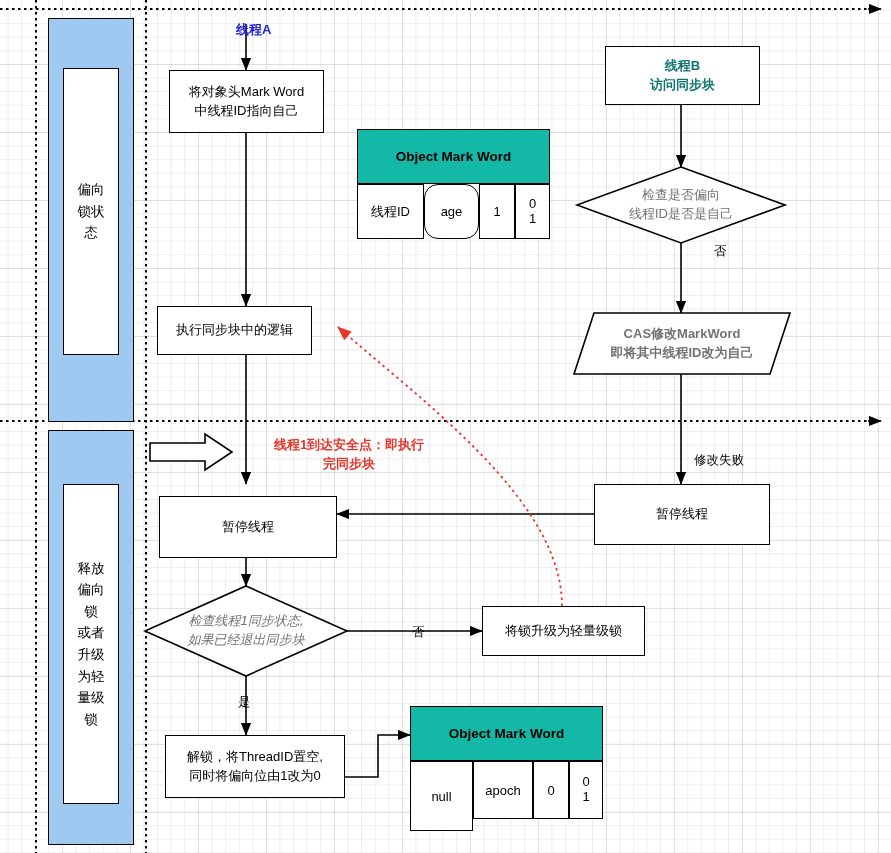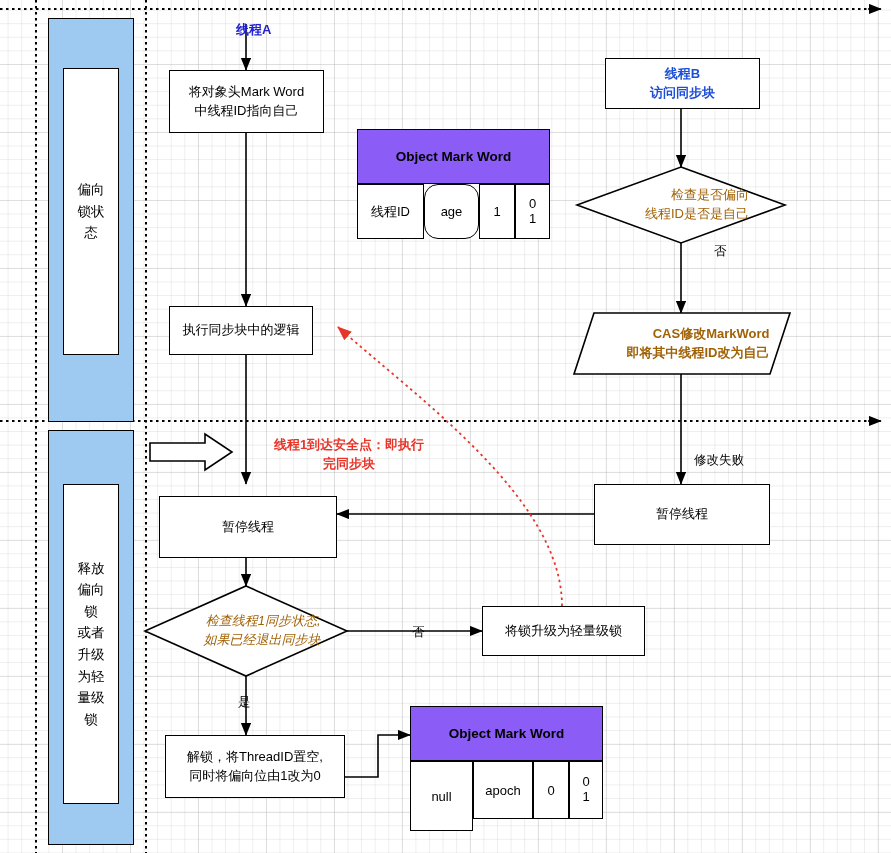"线程B" div.node { color: #1d4ed8 -> #0f766e; height: 51px -> 59px; top: 58px -> 46px }
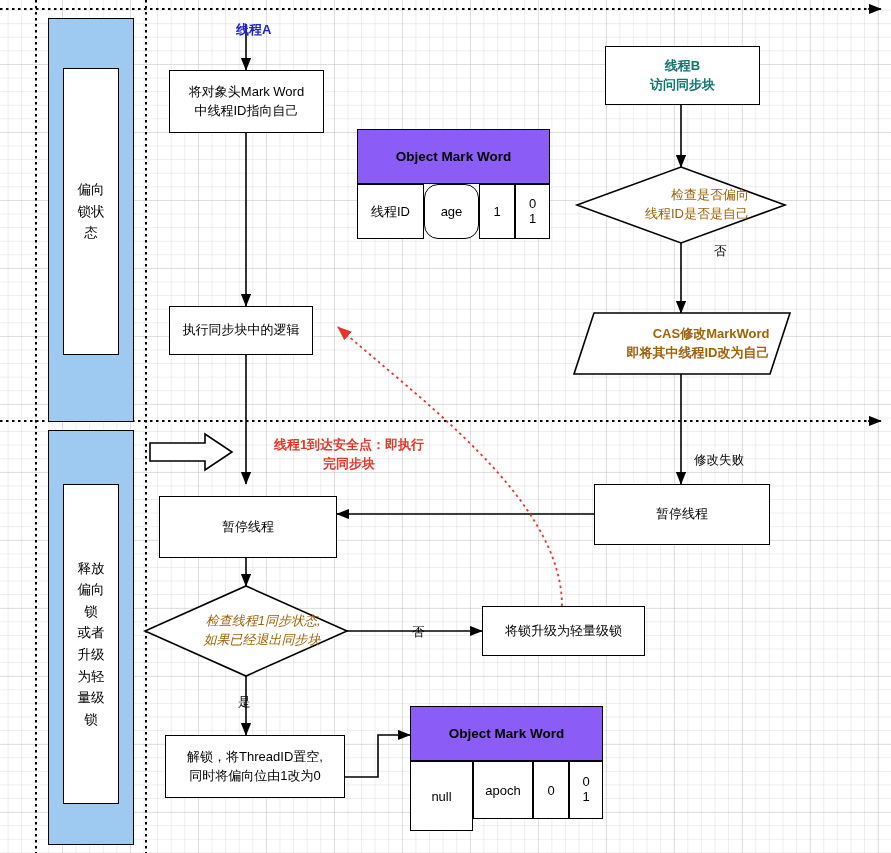"Object Mark Word" .hdr-orange { background: #8b5cf6 -> #14b8a6 }
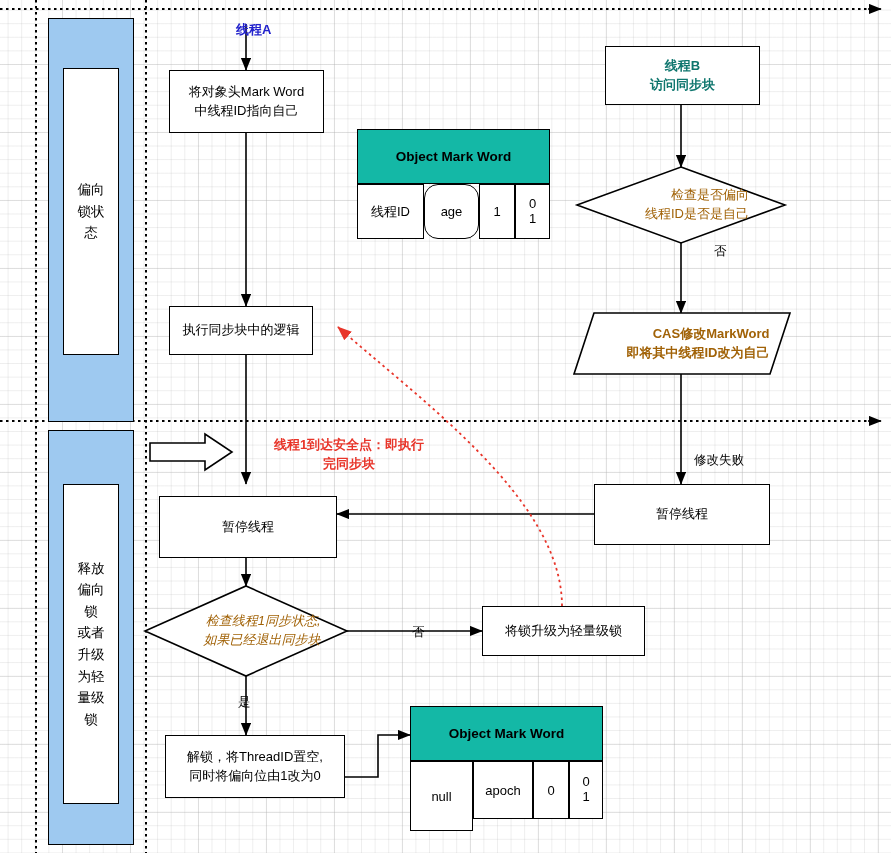"检查是否偏向" .diamond-text { color: #a16207 -> #737373; left: 16px -> 0; text-align: right -> center }
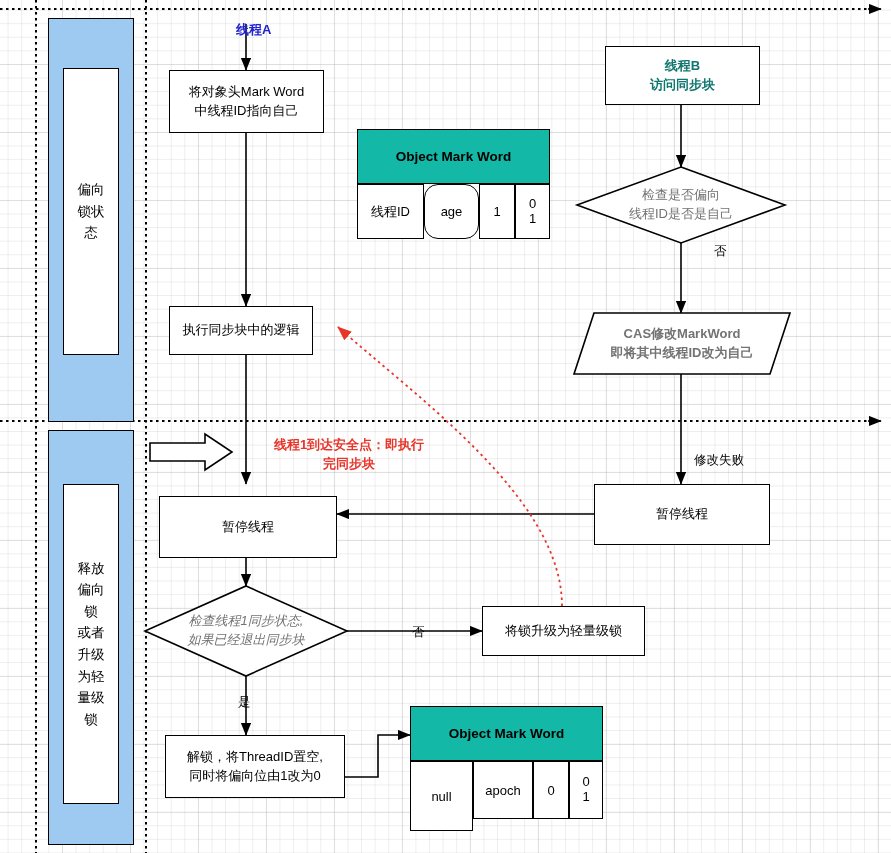"执行同步块中的逻辑" div.node { left: 169px -> 157px; width: 144px -> 155px }
